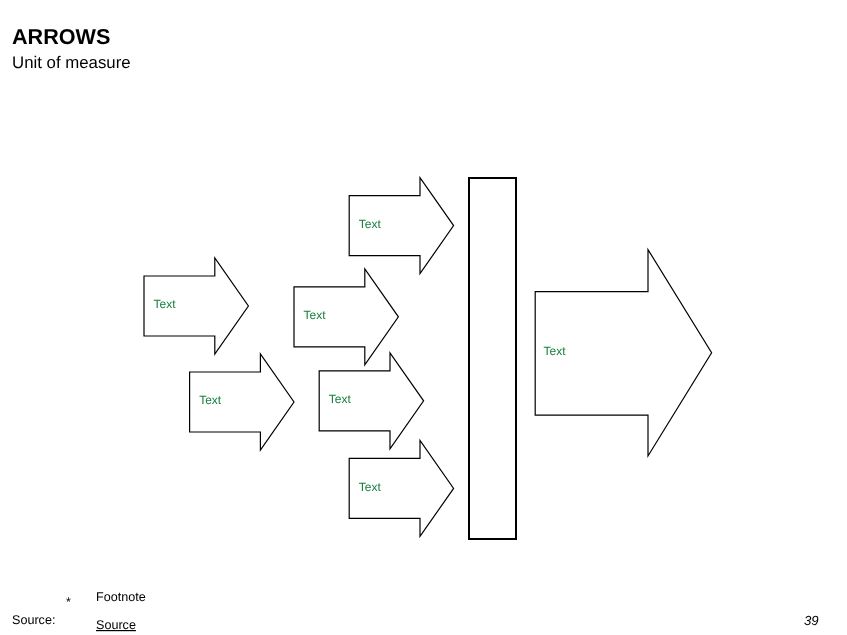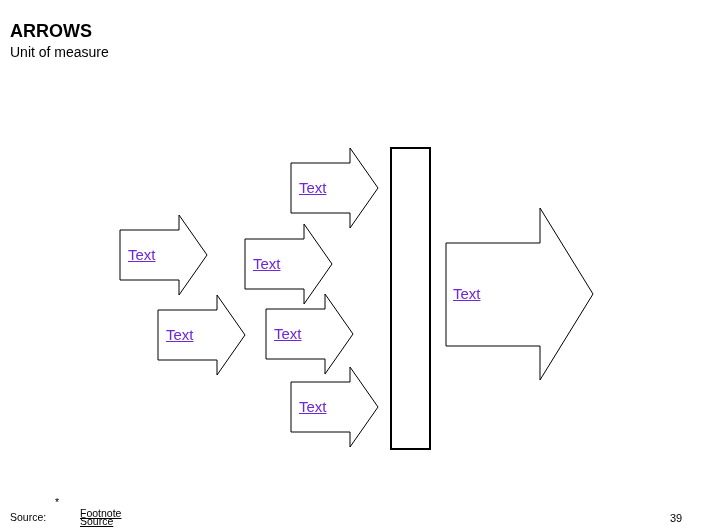"Text" .arrow-label { color: #6d28d9 -> #15803d; font-size: 15px -> 10px; text-decoration: underline -> none }
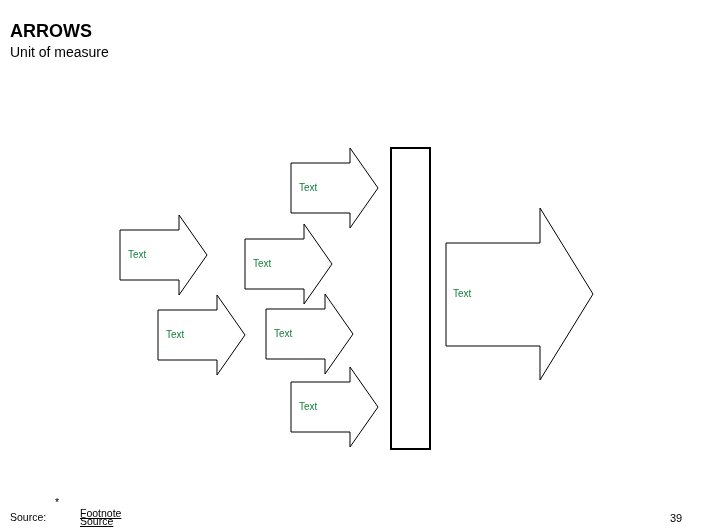"Footnote" div.abs { text-decoration: underline -> none; top: 507px -> 492px }
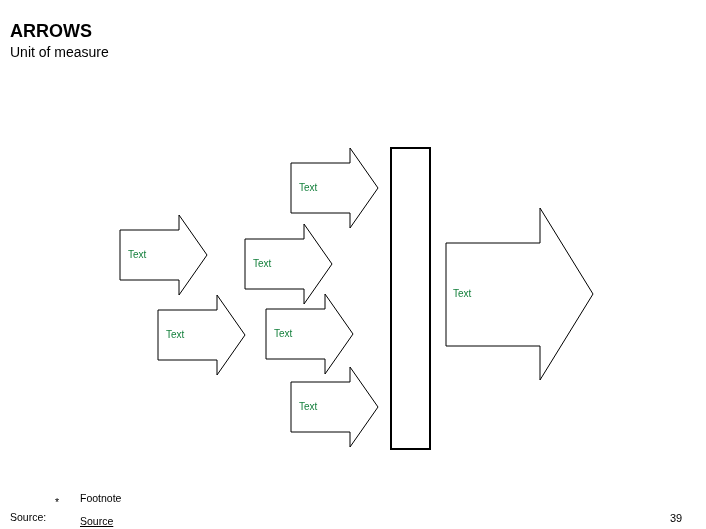"39" div.abs { font-style: none -> italic }
